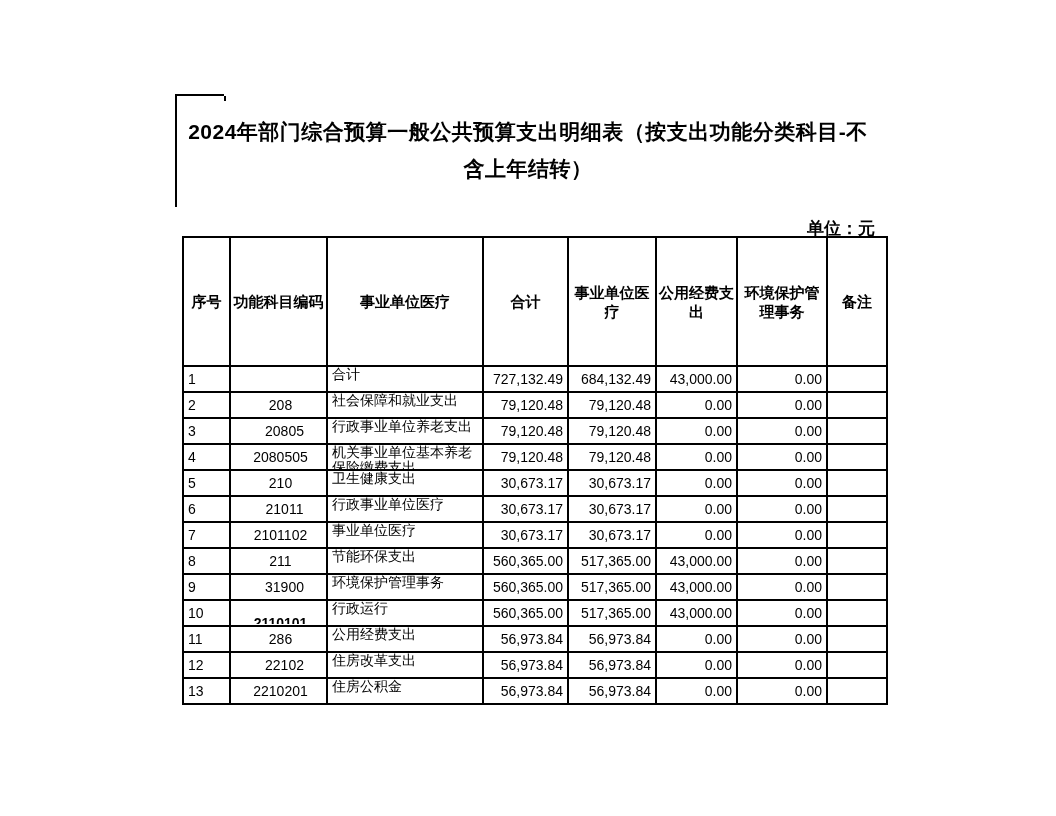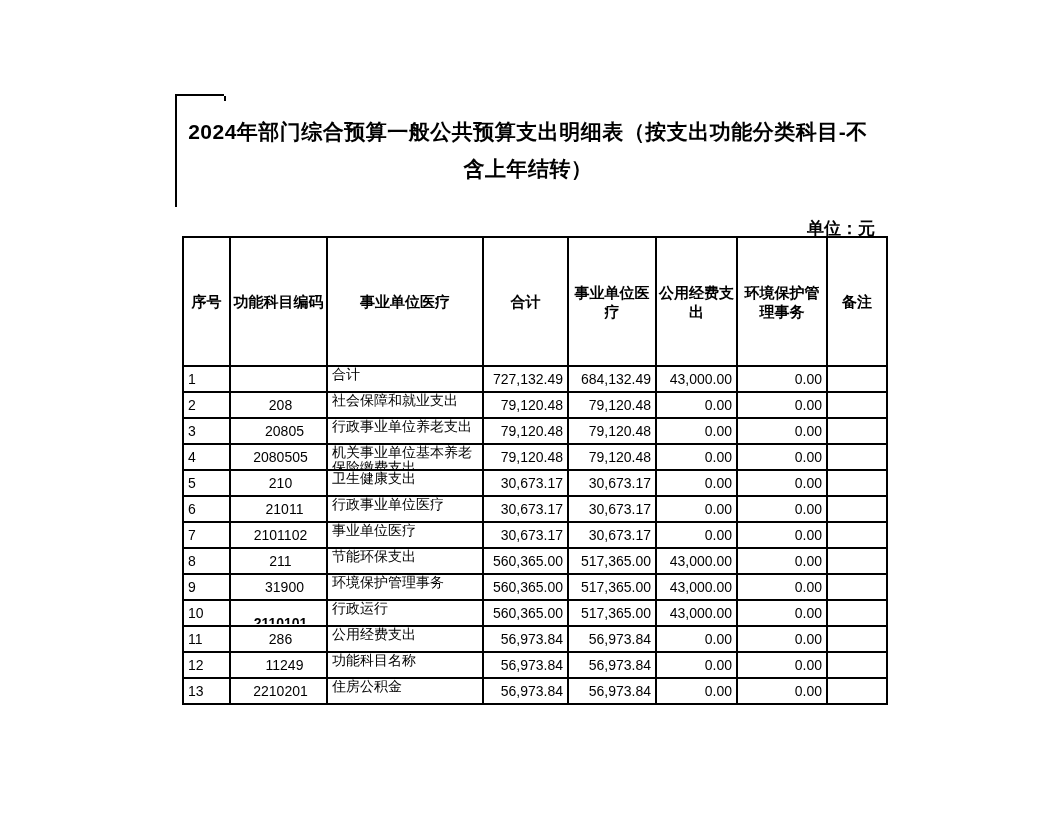"11249" span { text: 11249 -> 22102 }
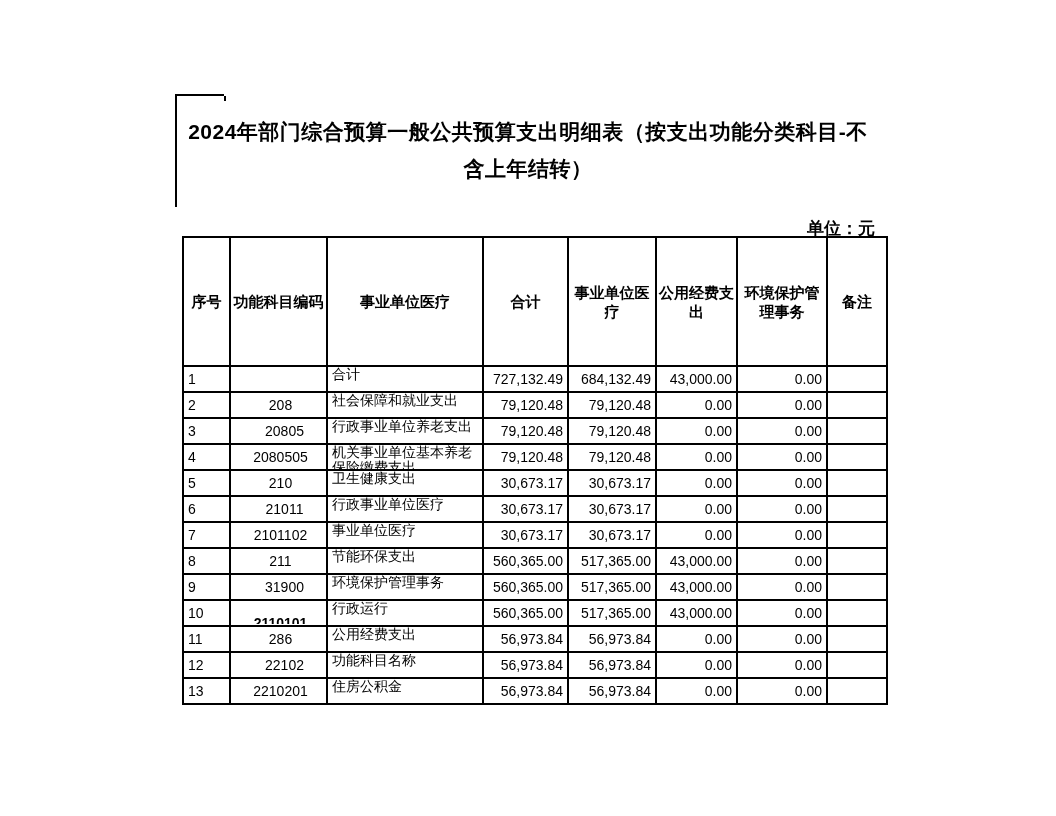"功能科目名称" span { text: 功能科目名称 -> 住房改革支出 }
